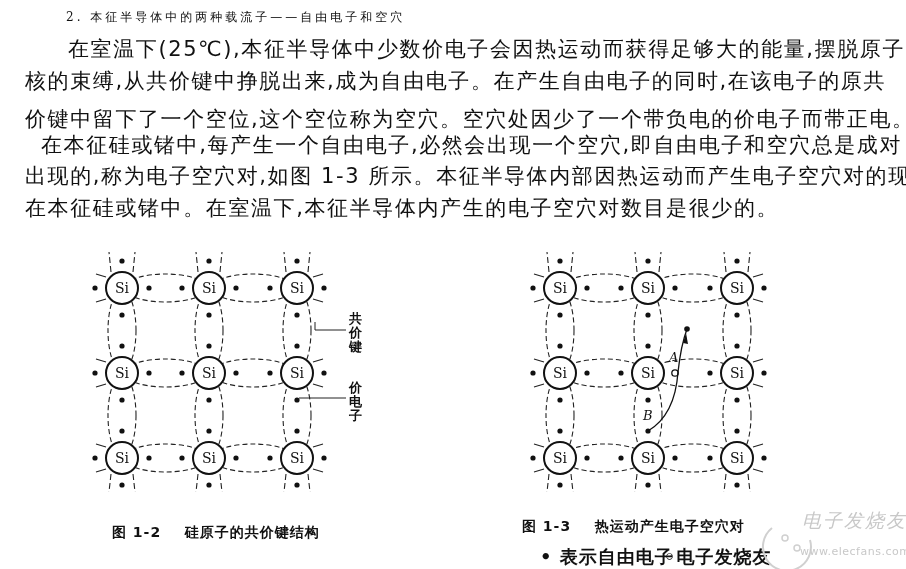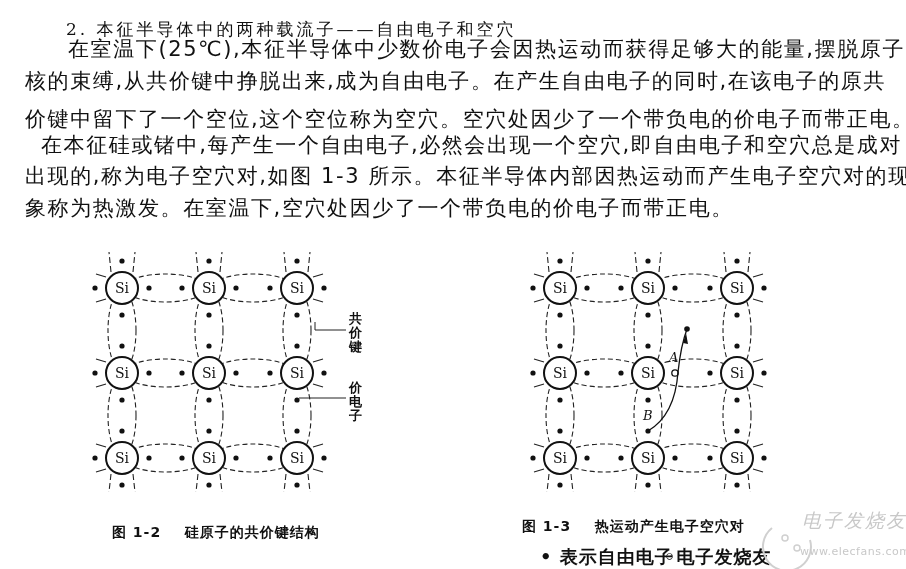"2. 本征半导体中的两种载流子——自由电子和空穴" .heading { font-size: 17px -> 12px; margin-top: 12px -> none }
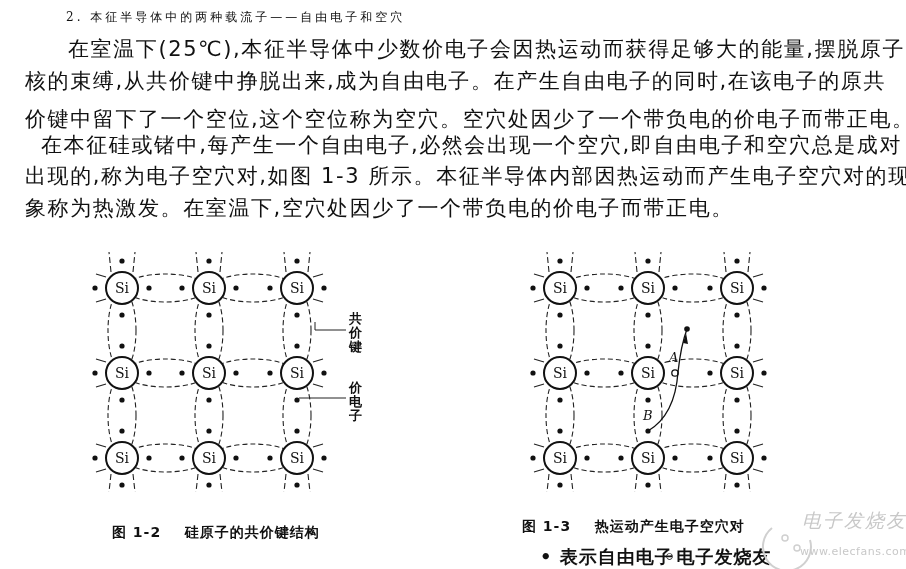"象称为热激发。在室温下,空穴处因少了一个带负电的价电子而带正电。" div.line { text: 象称为热激发。在室温下,空穴处因少了一个带负电的价电子而带正电 -> 在本征硅或锗中。在室温下,本征半导体内产生的电子空穴对数目是很少的 }
